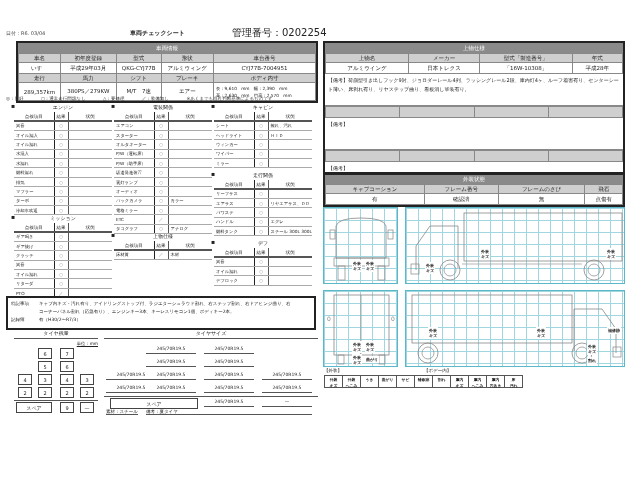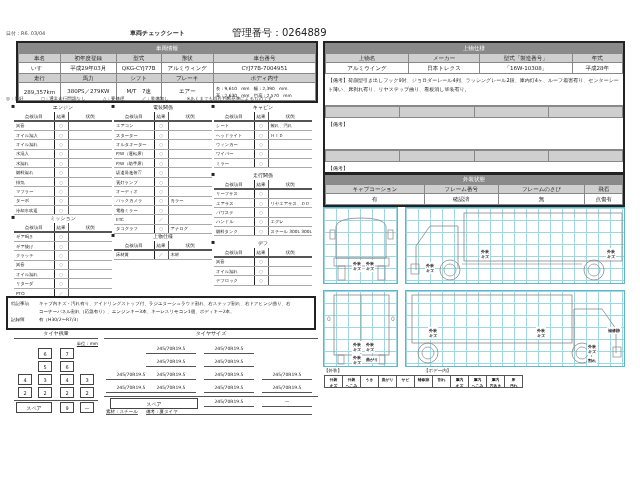"管理番号：0264889" div.abs { text: 0264889 -> 0202254 }
